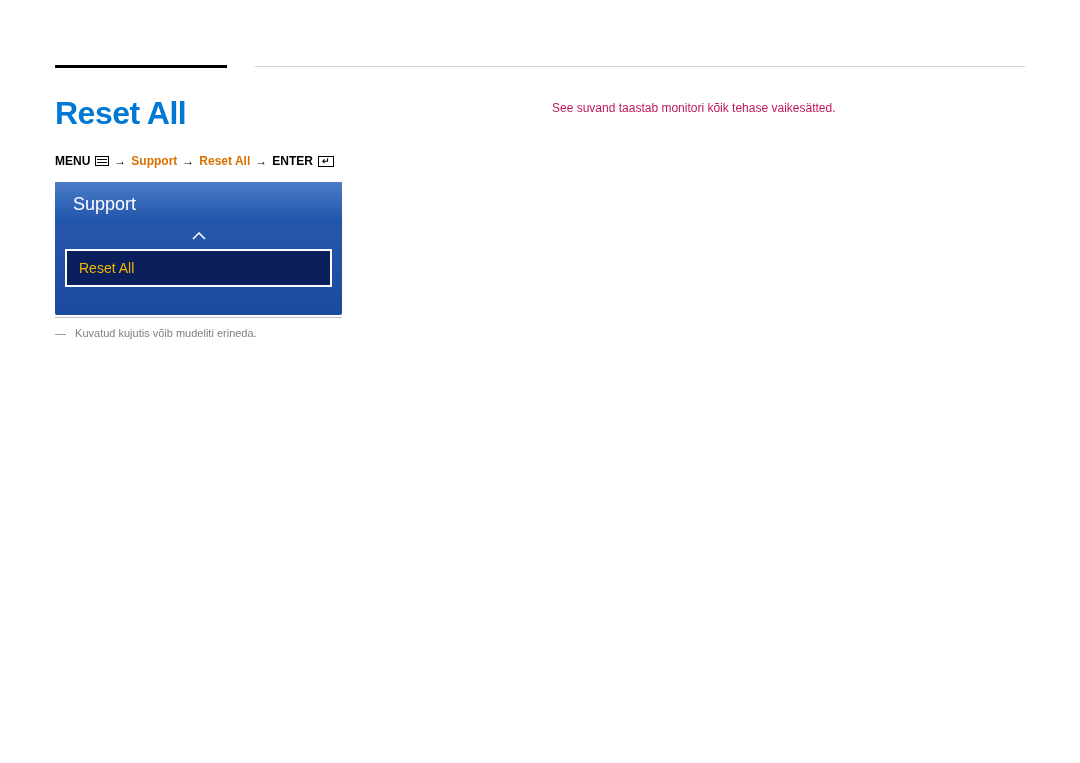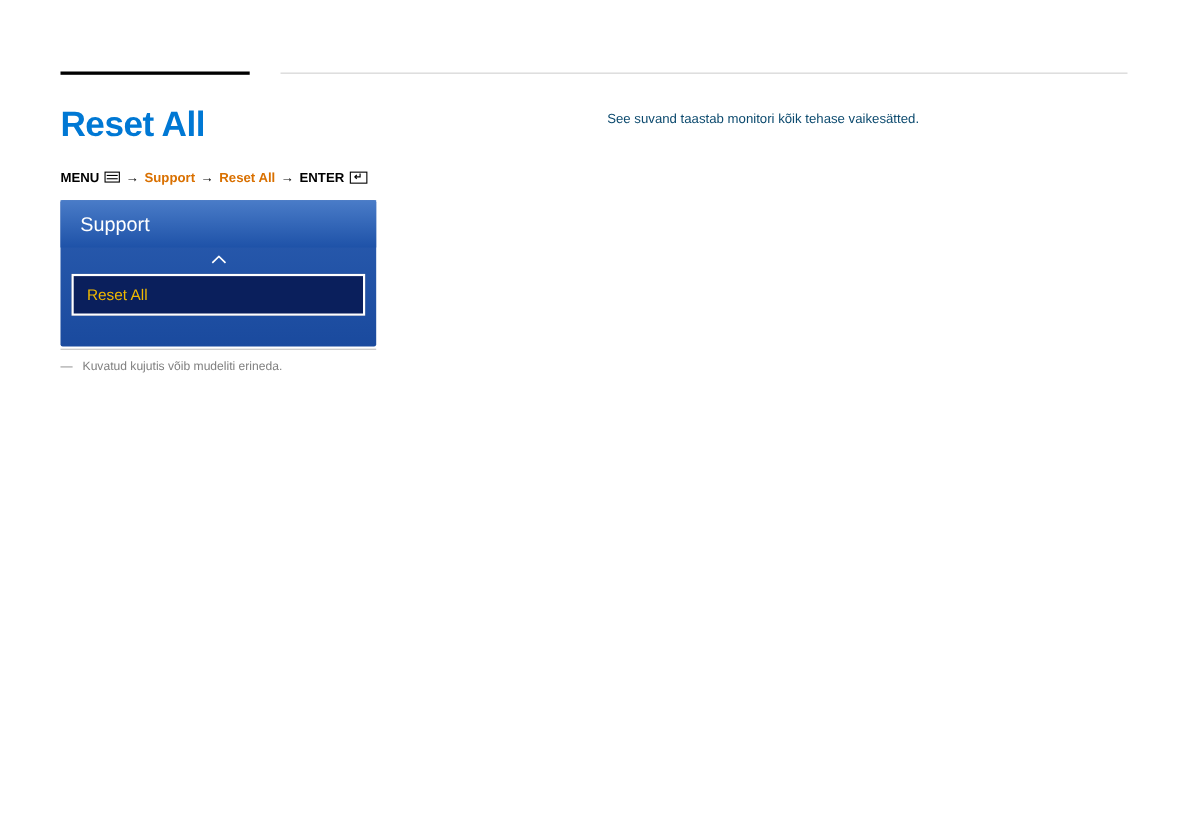"See suvand taastab monitori kõik" .description { color: #0c4a6e -> #be185d }
